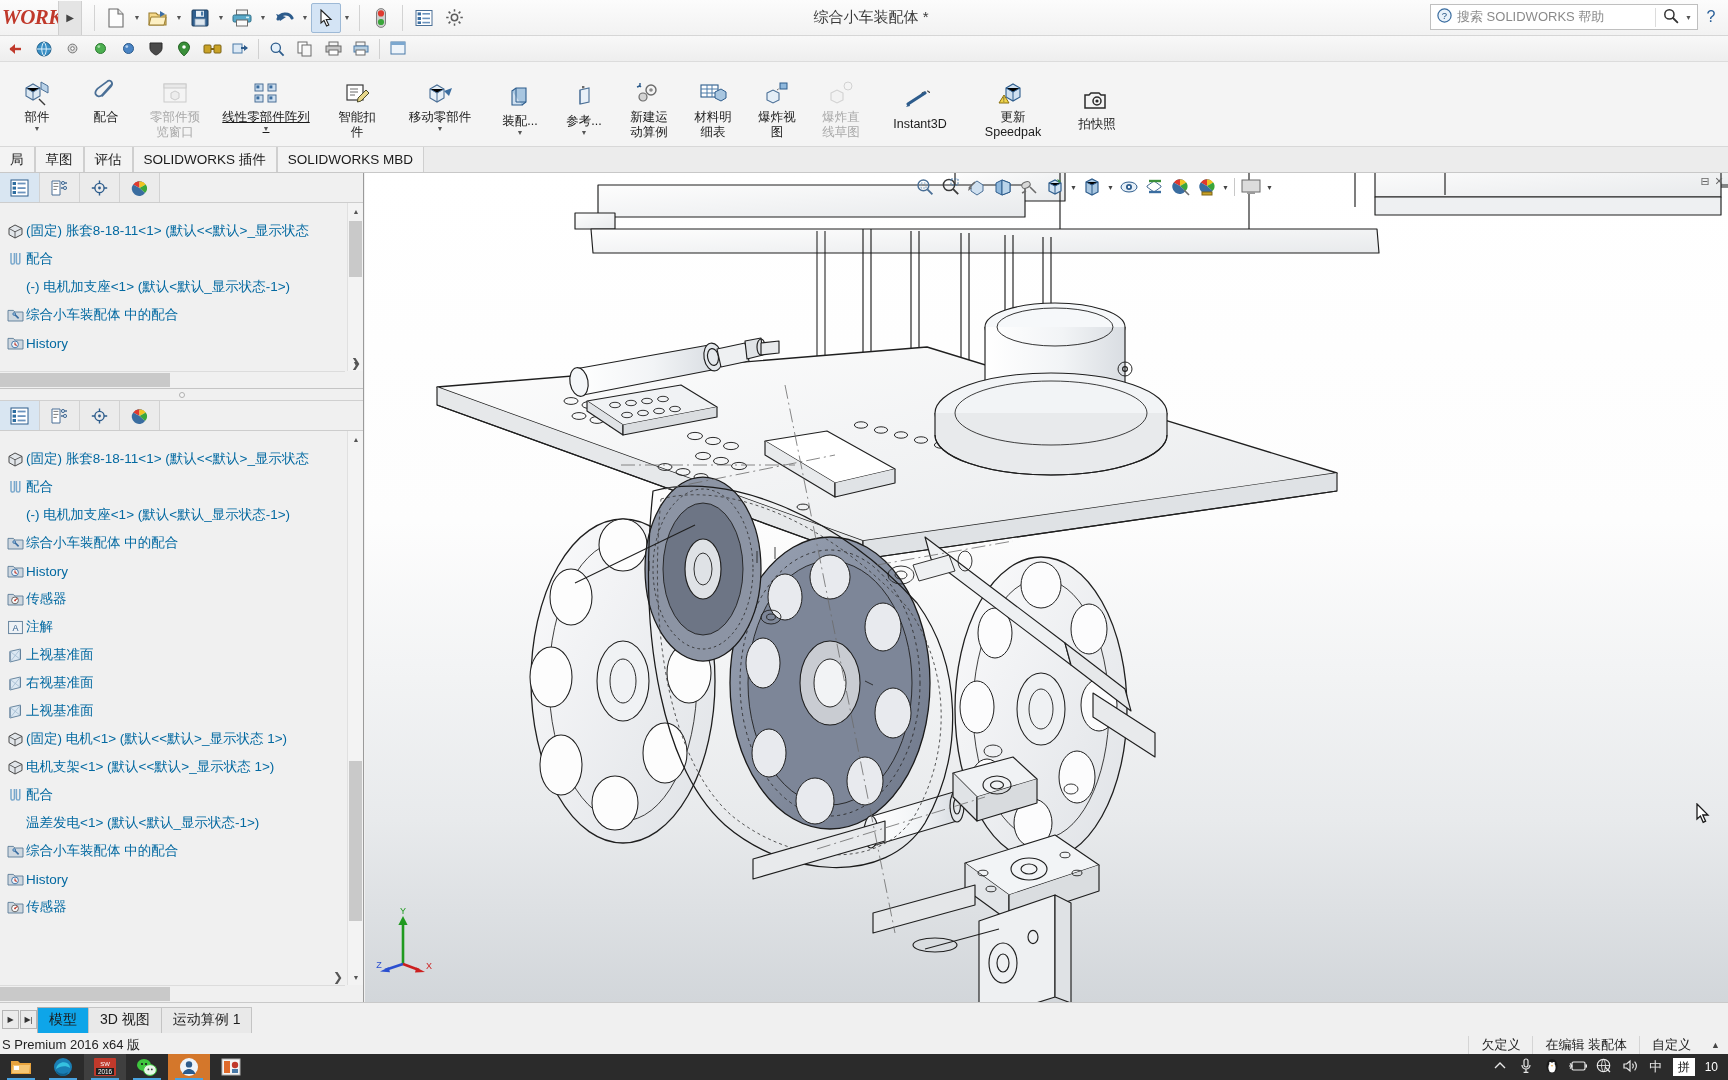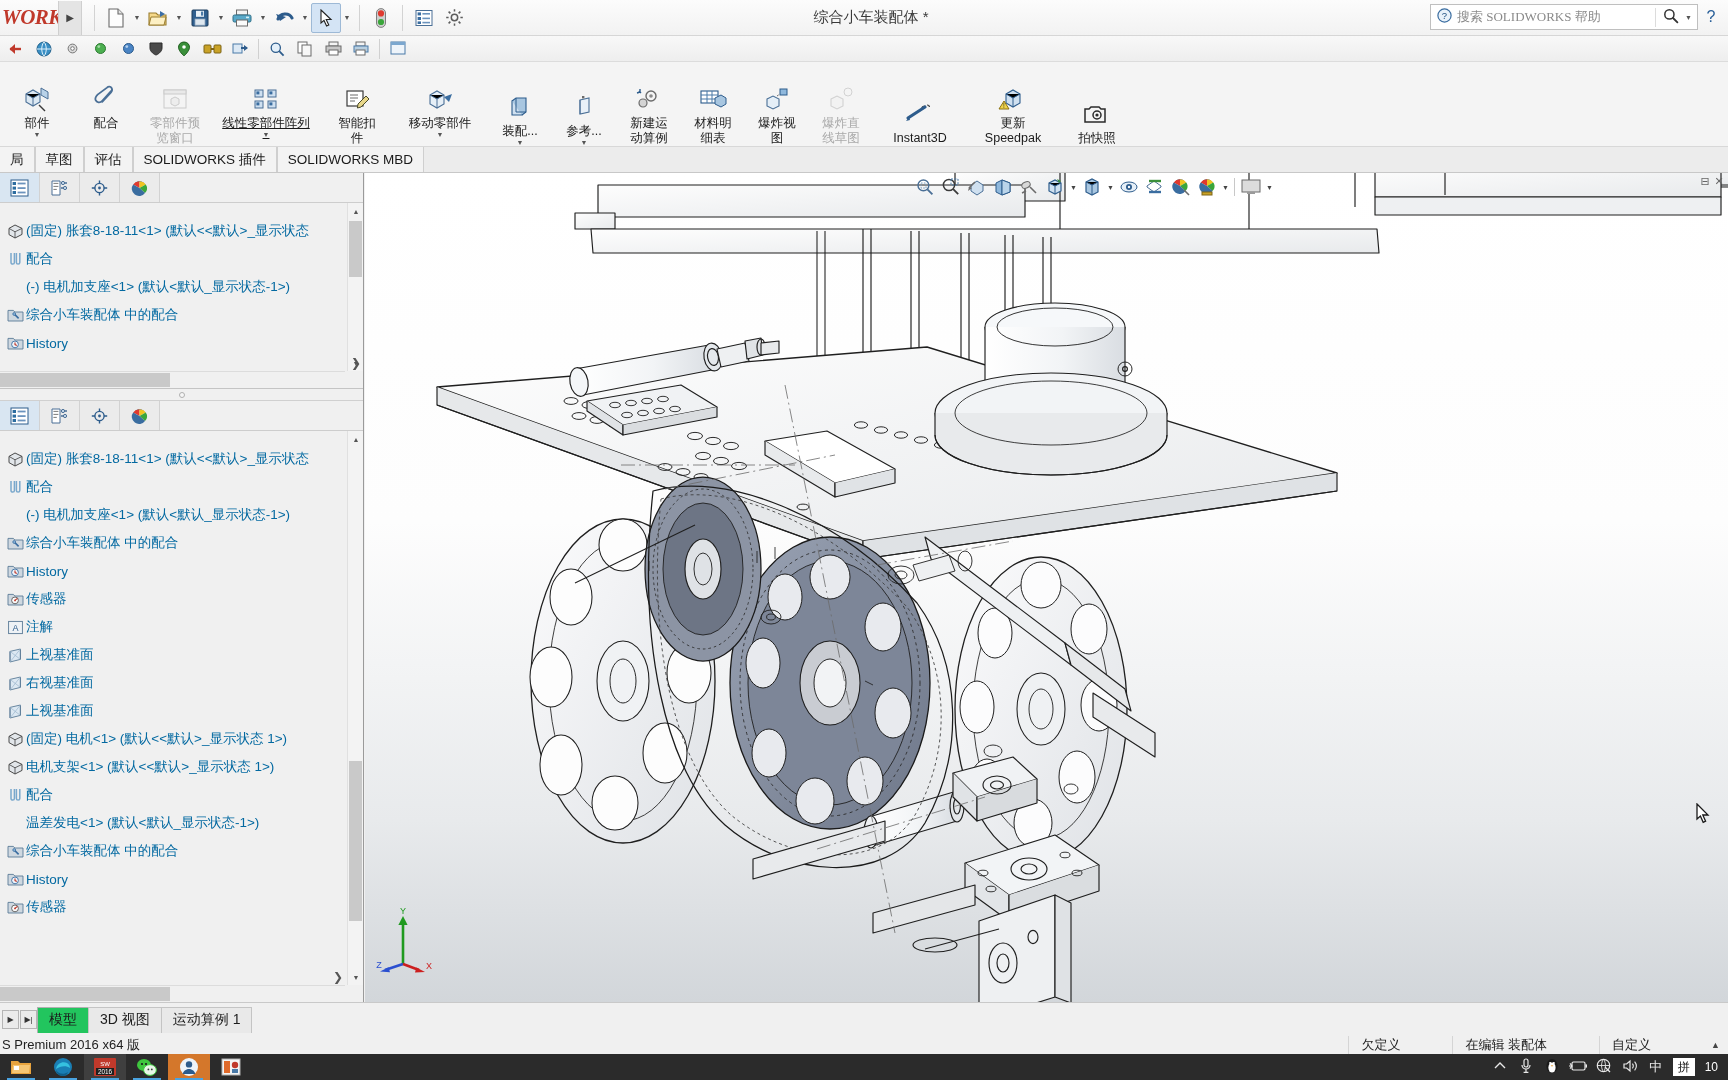"搜索 SOLIDWORKS 帮助" .searchbox .ph { font-family: Liberation Serif, serif -> none }
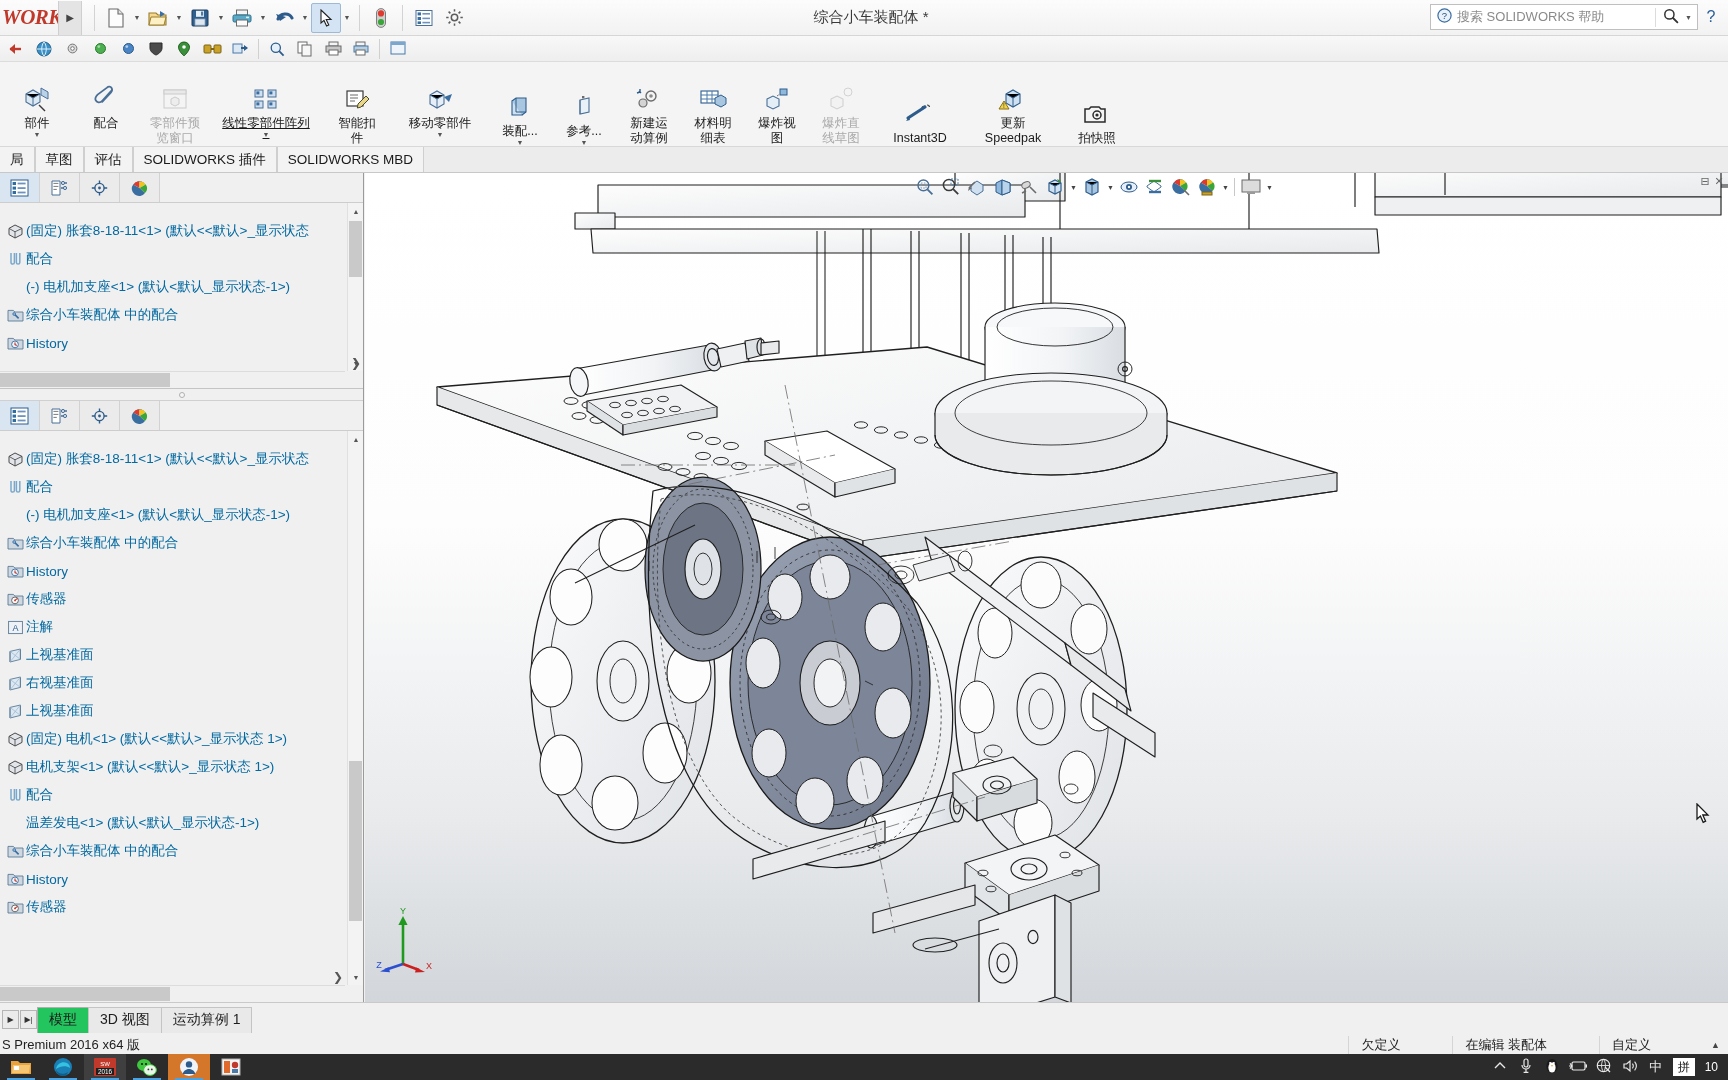"部件" .ribbon { align-items: flex-end -> center }
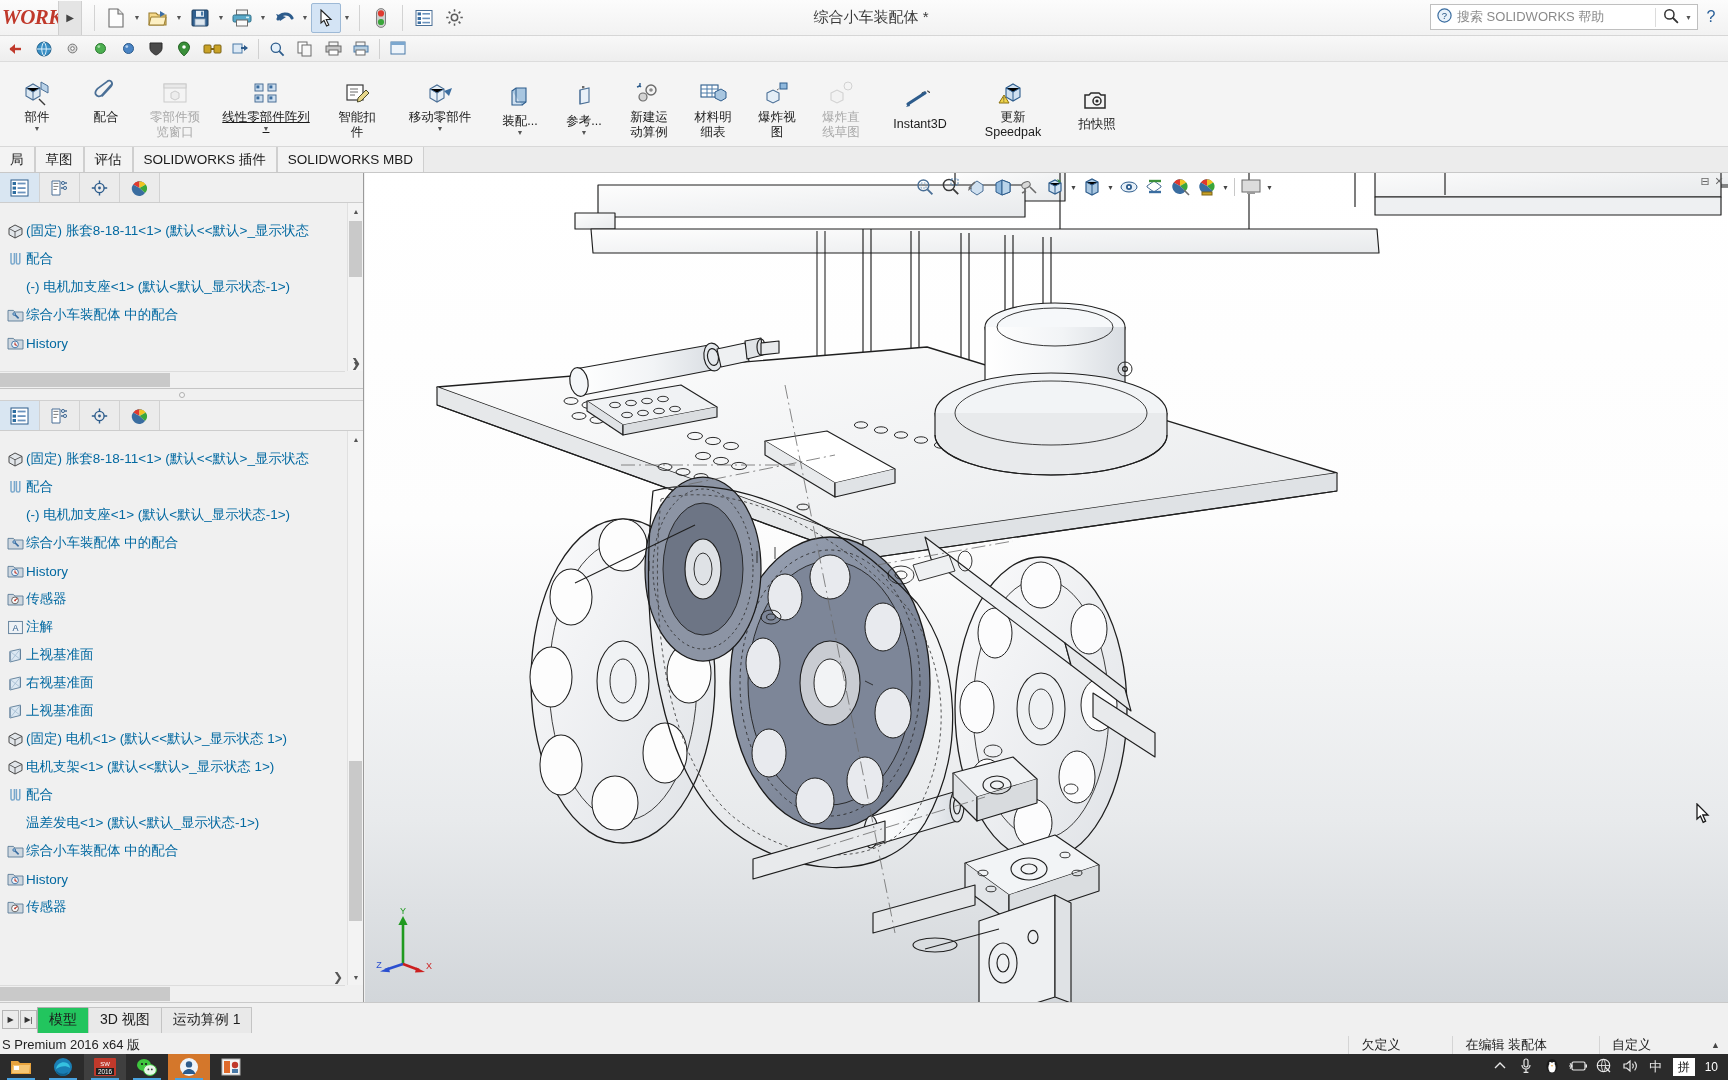"模型" .btab.active { background: #22c55e -> #0ea5e9 }
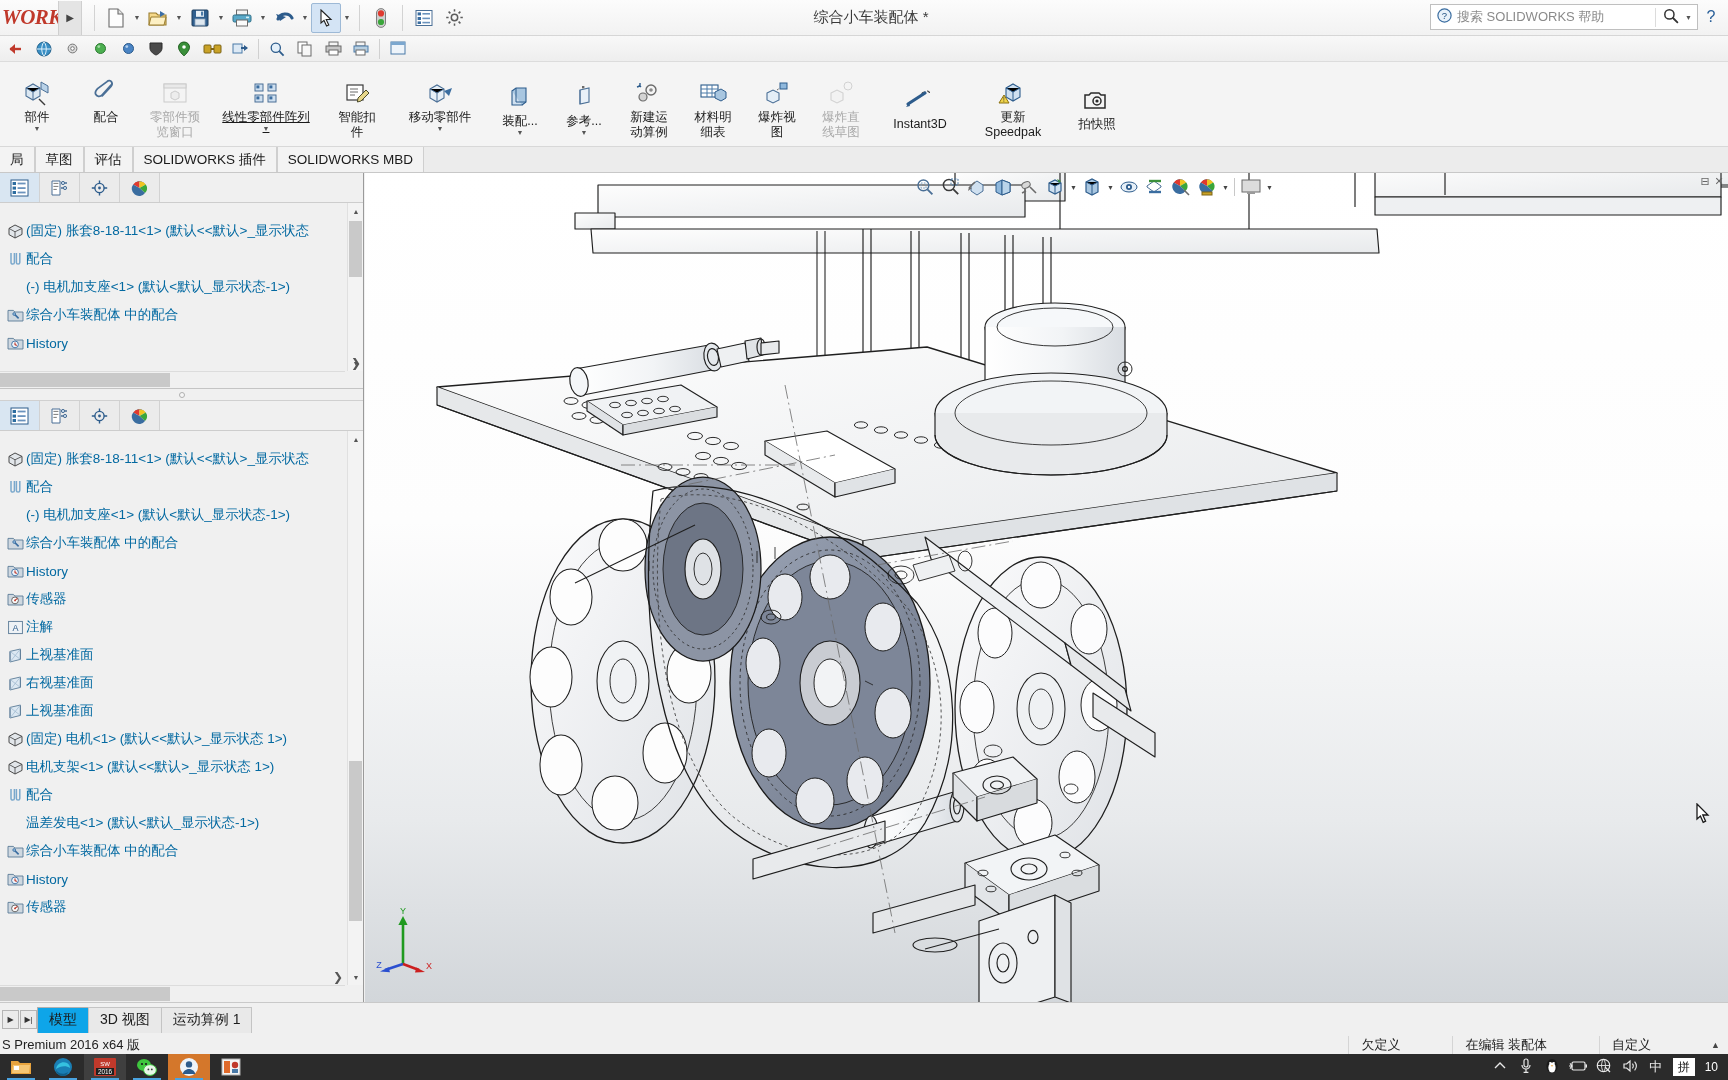"欠定义" .statusbar .sright { gap: 40px -> none }
